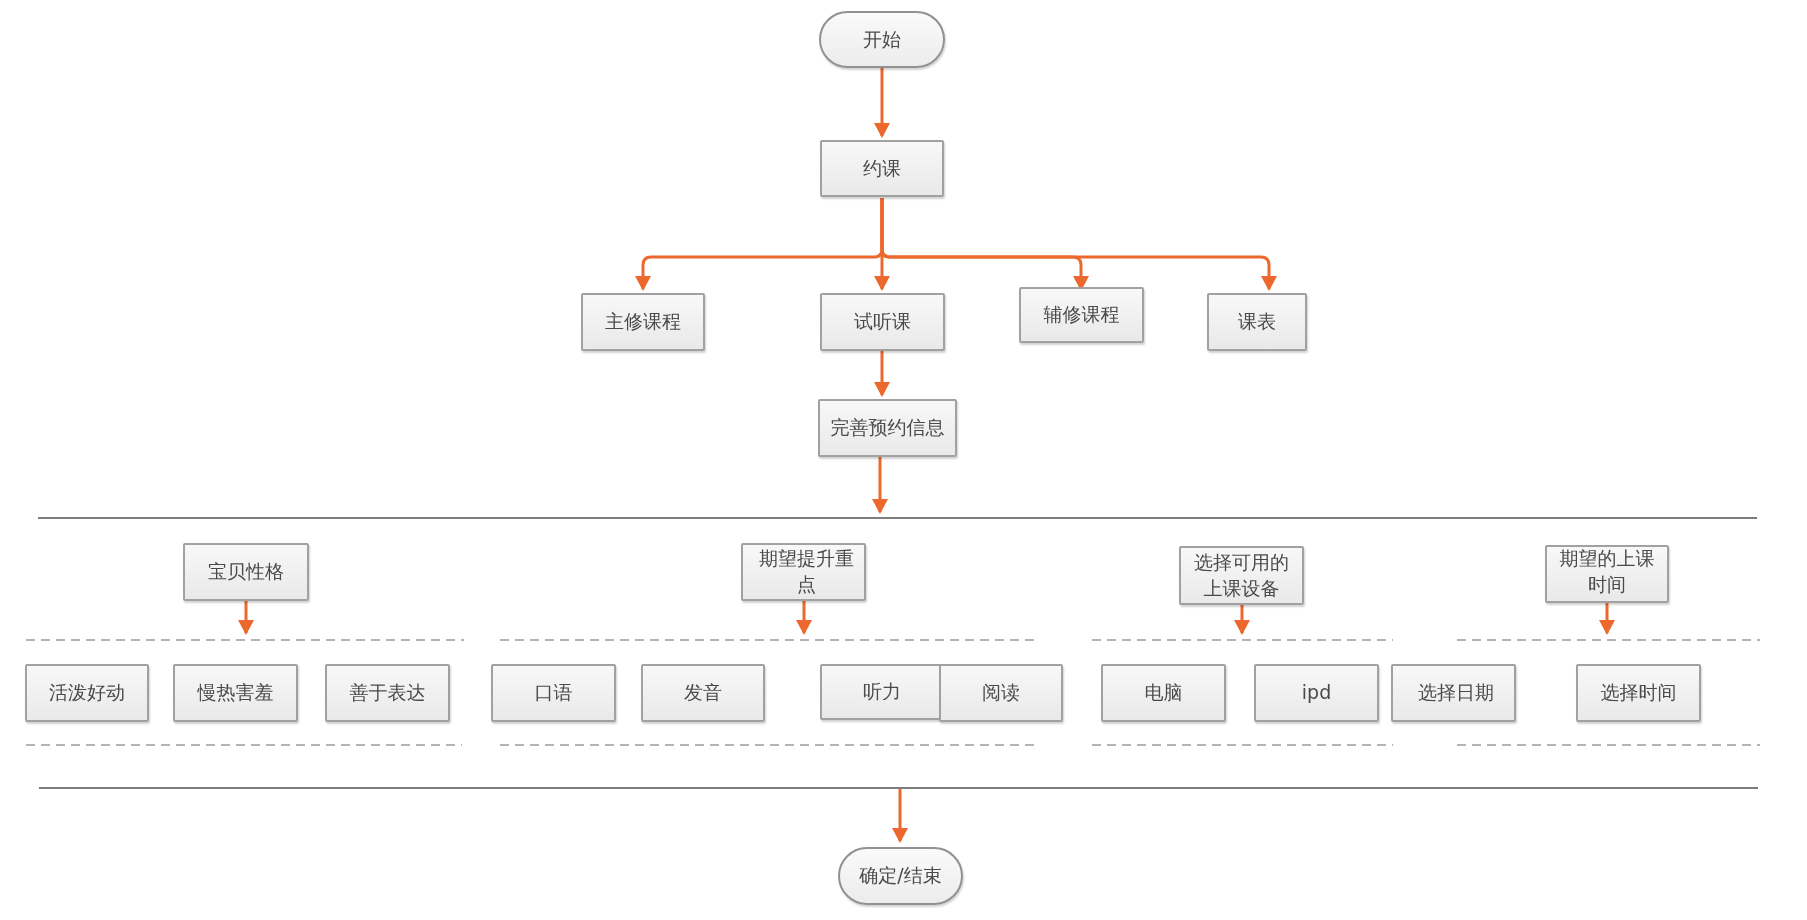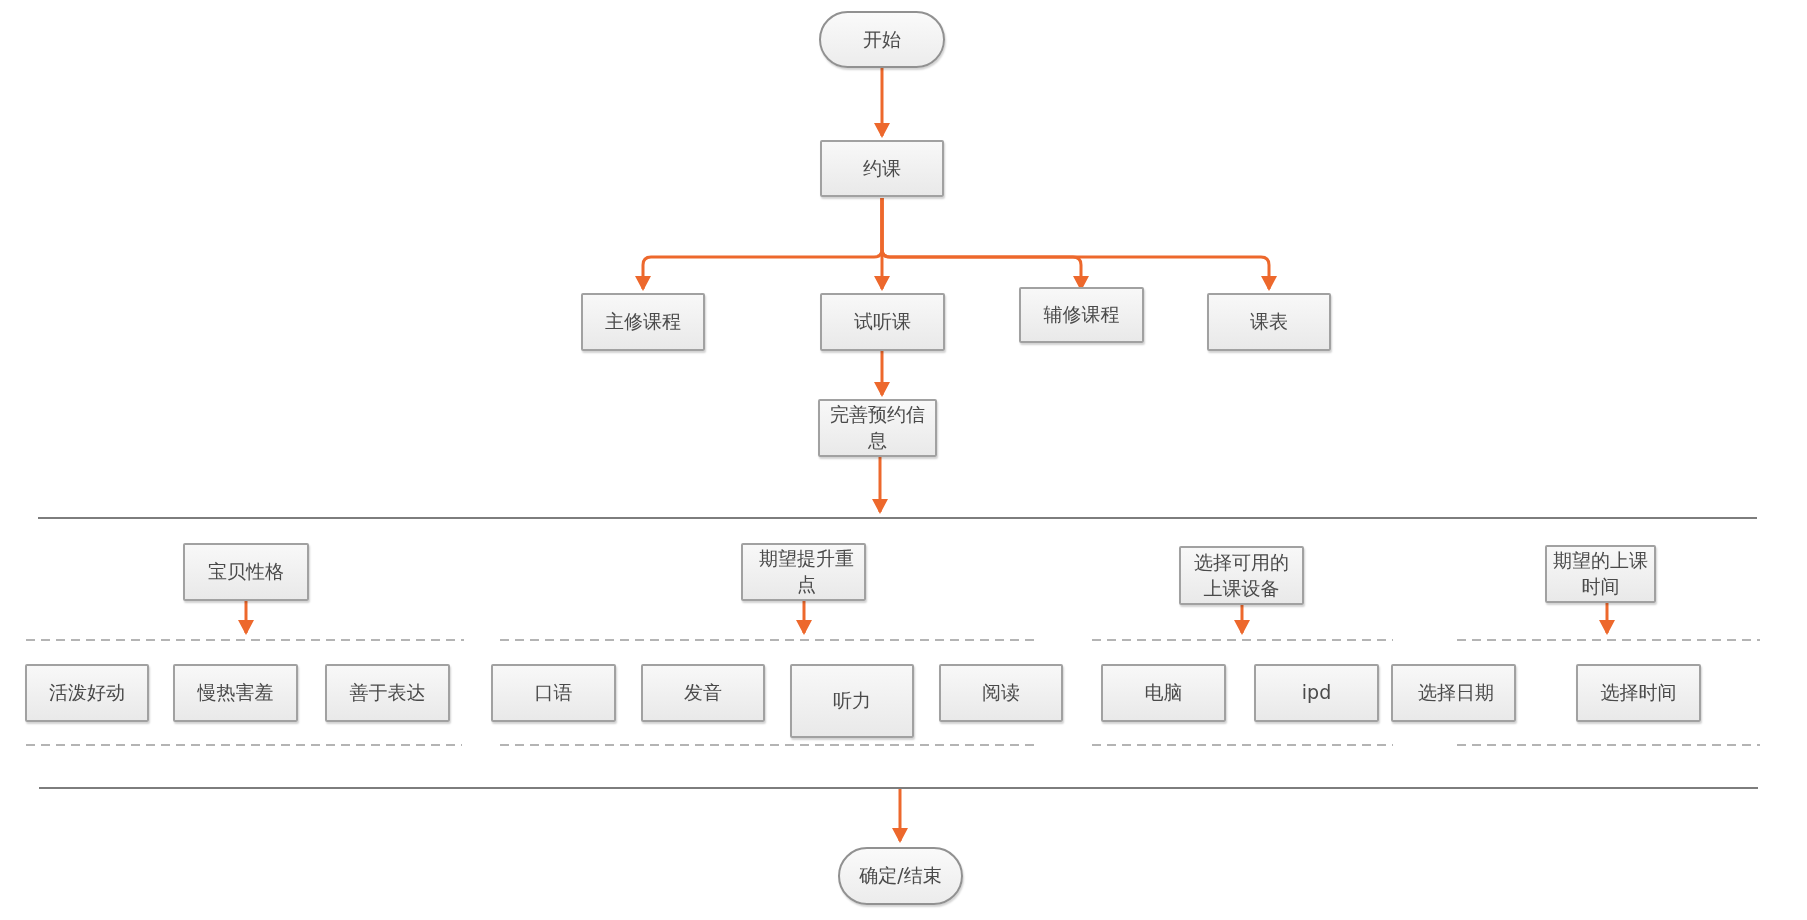"课表" div.node { width: 124px -> 100px }
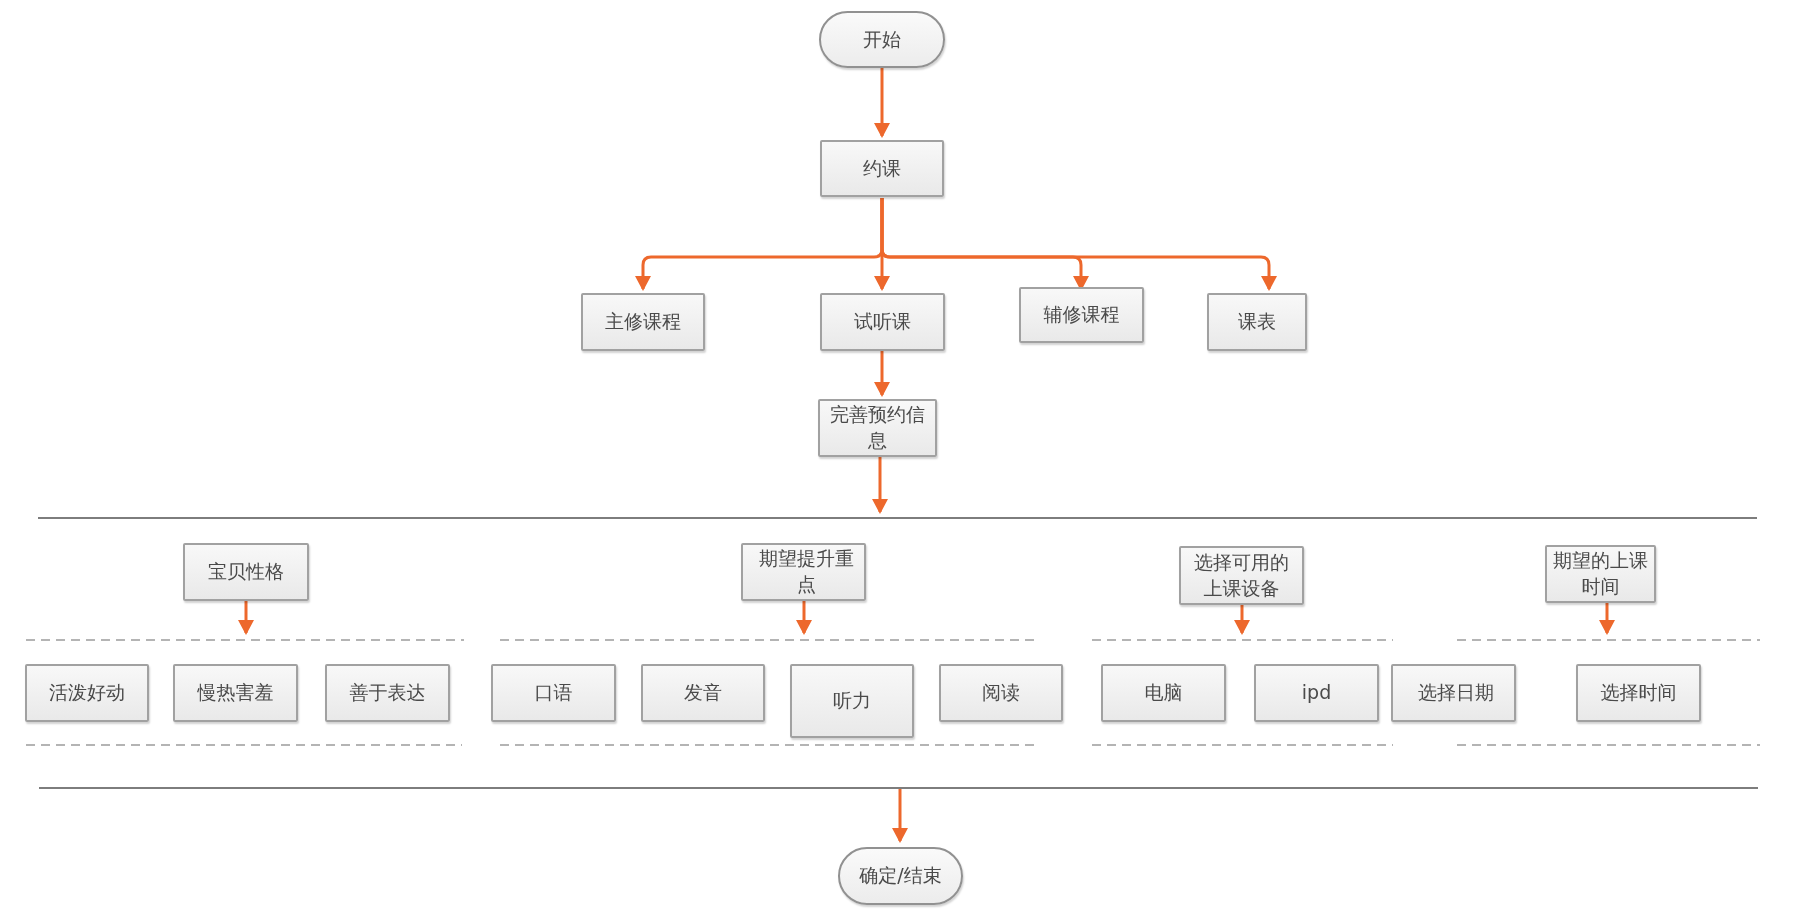"完善预约信息" div.node { width: 119px -> 139px }
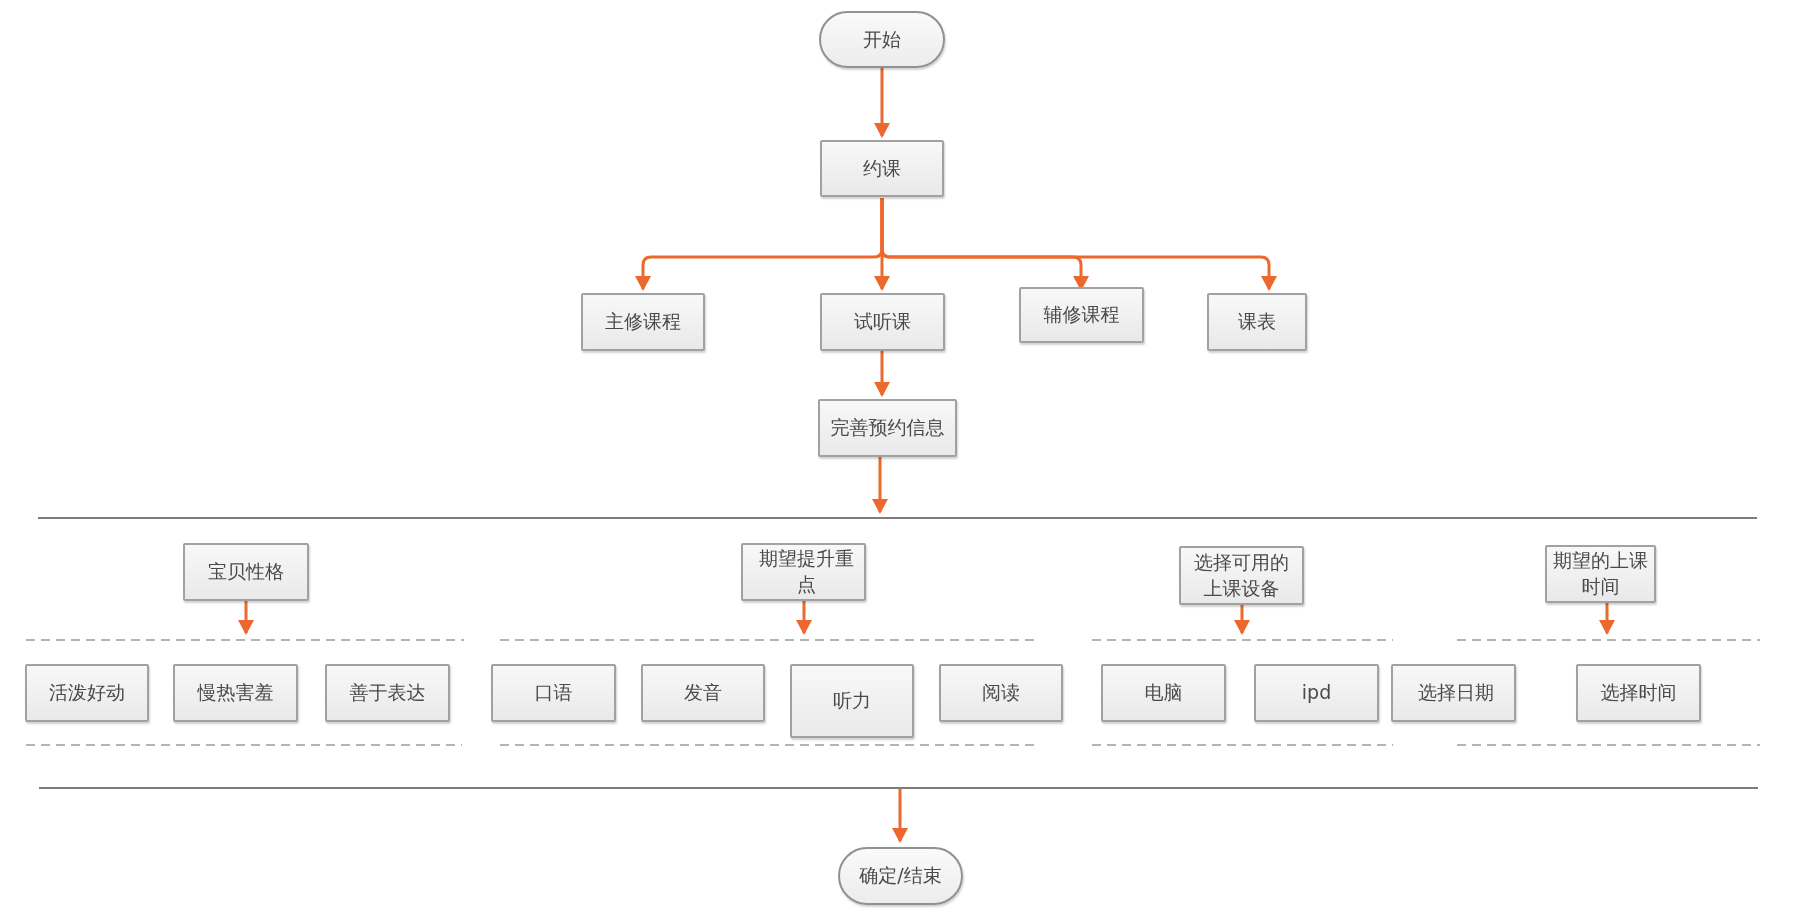"期望的上课时间" div.node { font-family: none -> Liberation Mono, monospace; width: 111px -> 124px }
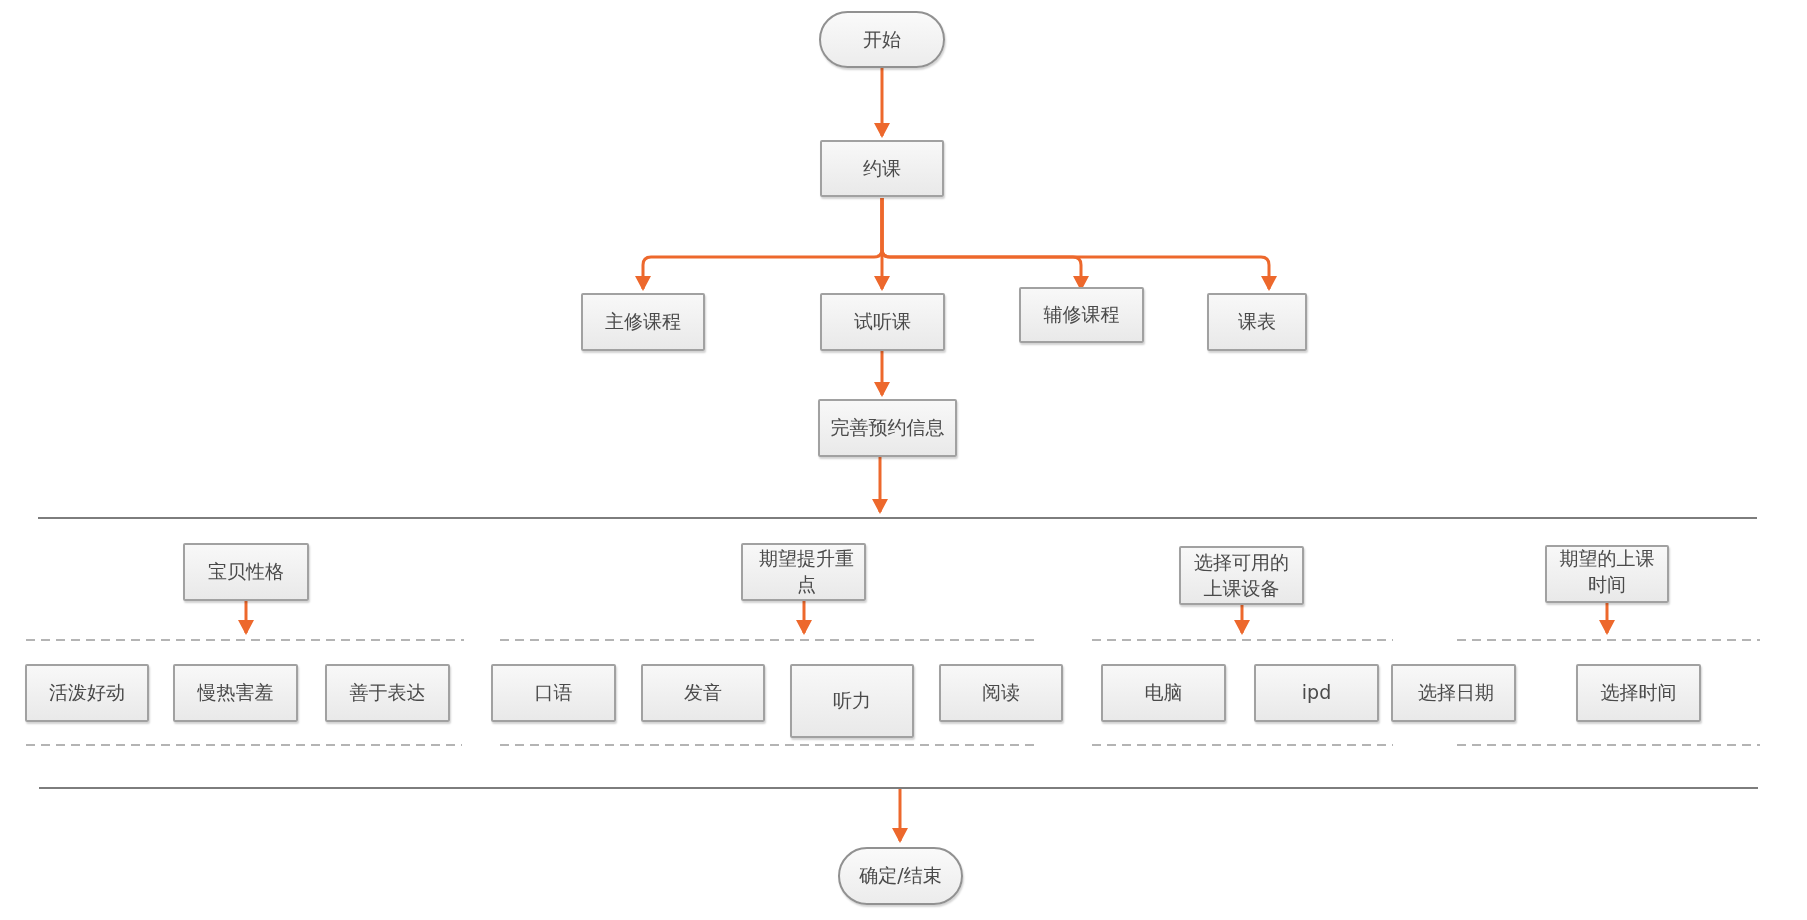"听力" div.node { height: 74px -> 56px; left: 790px -> 820px }
